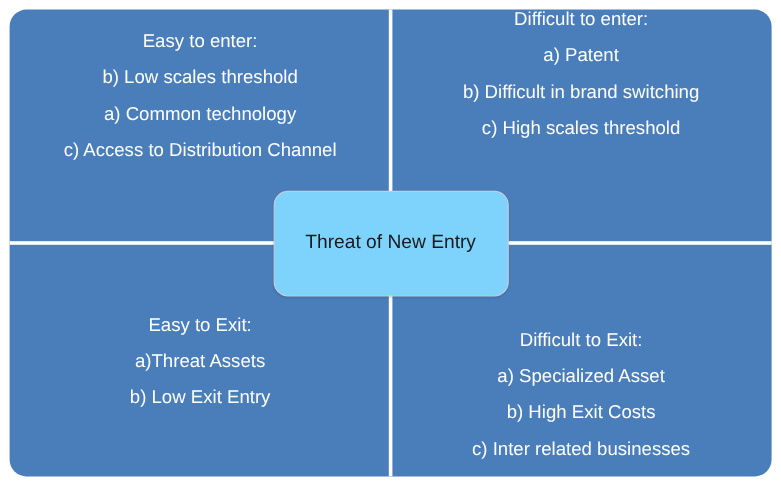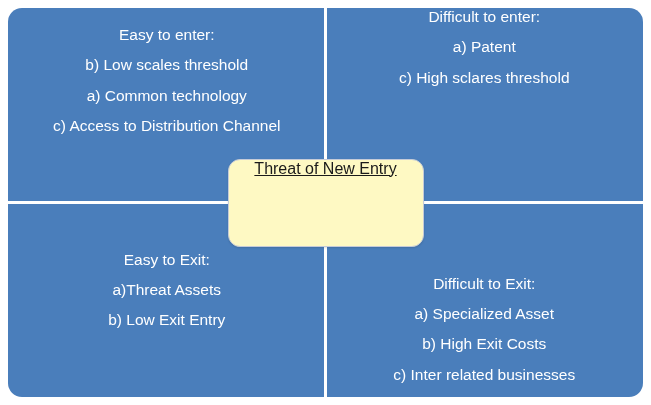"b) Difficult in brand switching" div.q-line { html: none -> <div>b) Difficult in brand switching</div> }
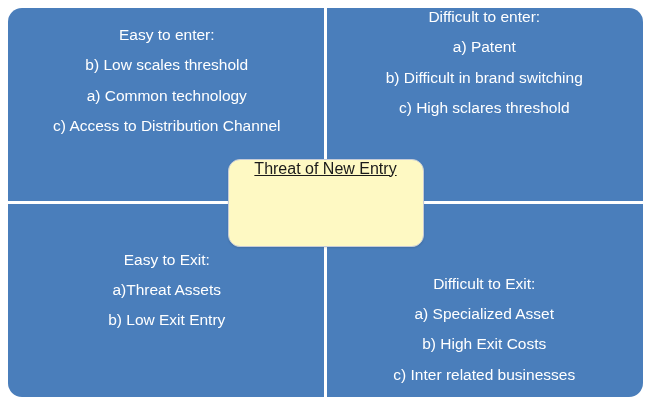"c) High sclares threshold" div.q-line { text: sclares -> scales }
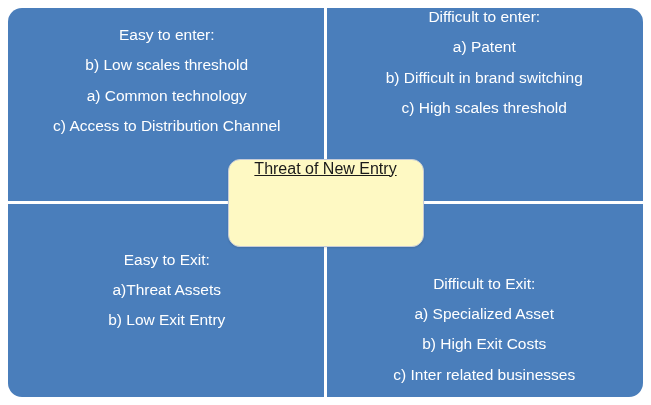"Threat of New Entry" .center-box { align-items: none -> center; background: #fef9c3 -> #7dd3fc; text-decoration: underline -> none }
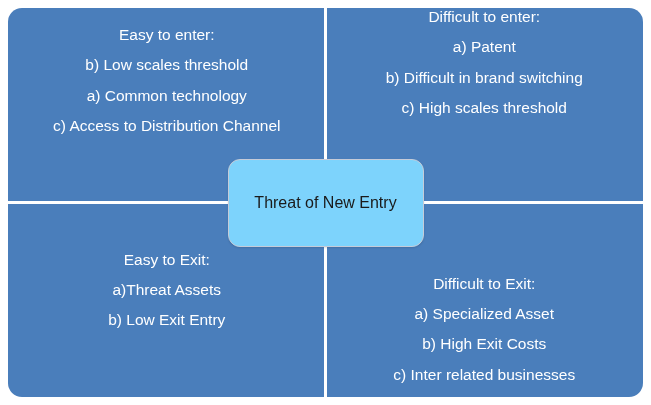"Easy to Exit:" .q-bl { padding-top: 48px -> 60px }
